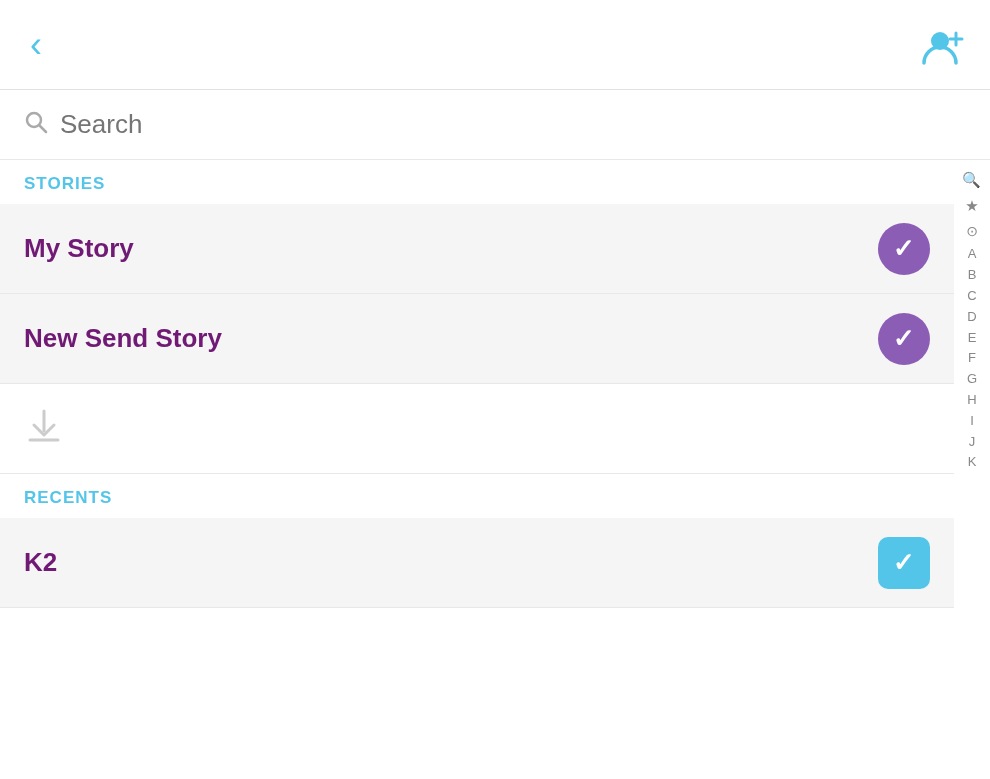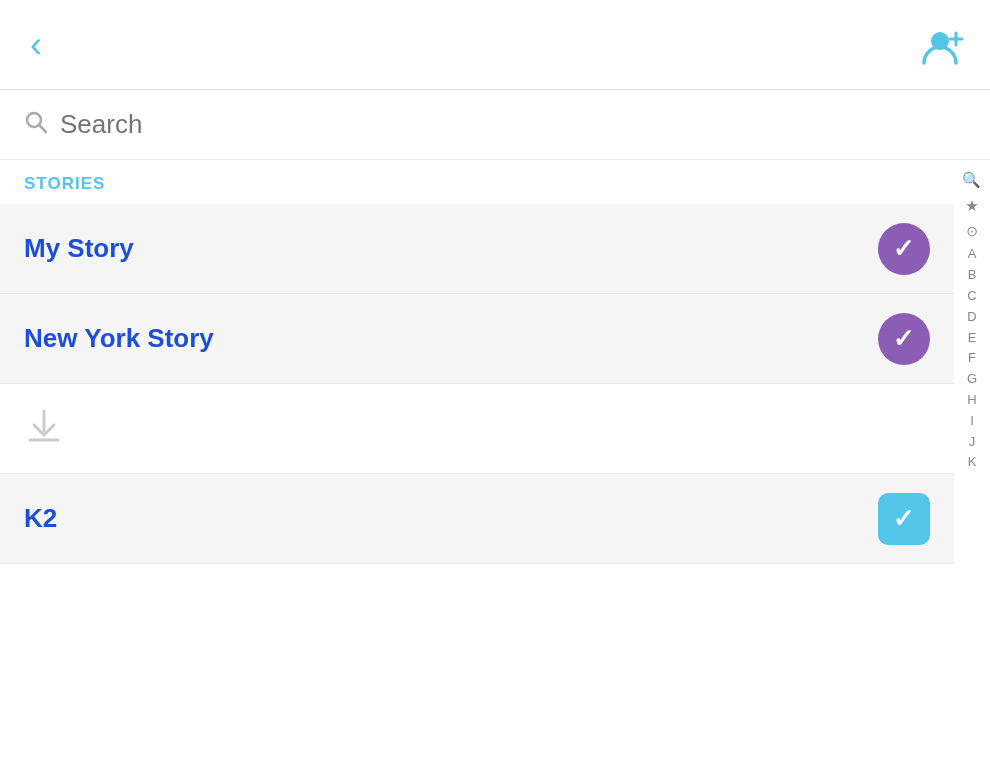"My Story" .list-item-label { color: #1d4ed8 -> #701a75 }
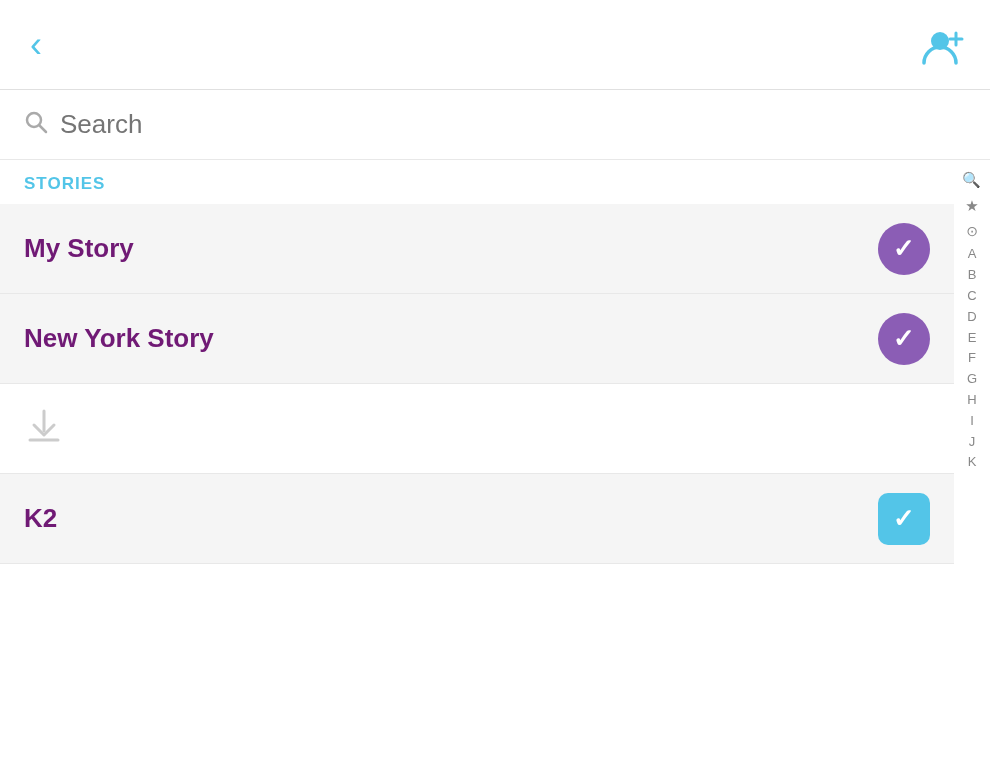"New York Story" span.list-item-label { text: York -> Send }
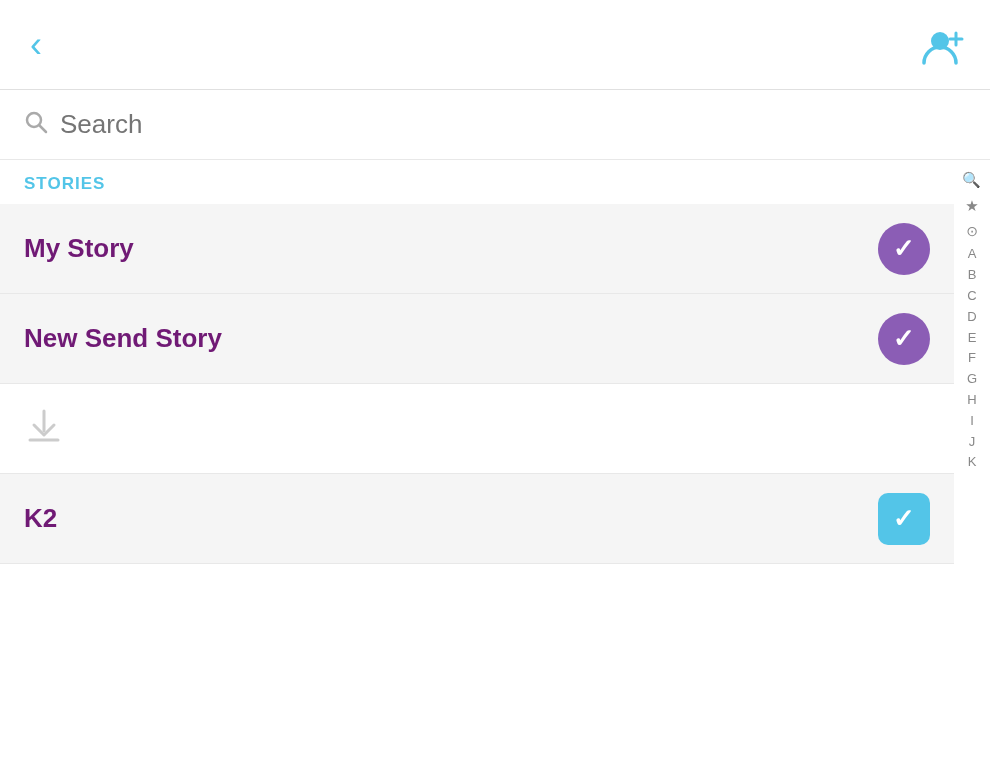"RECENTS" div.section-header { html: none -> <div> <span>RECENTS</span> </div> }
